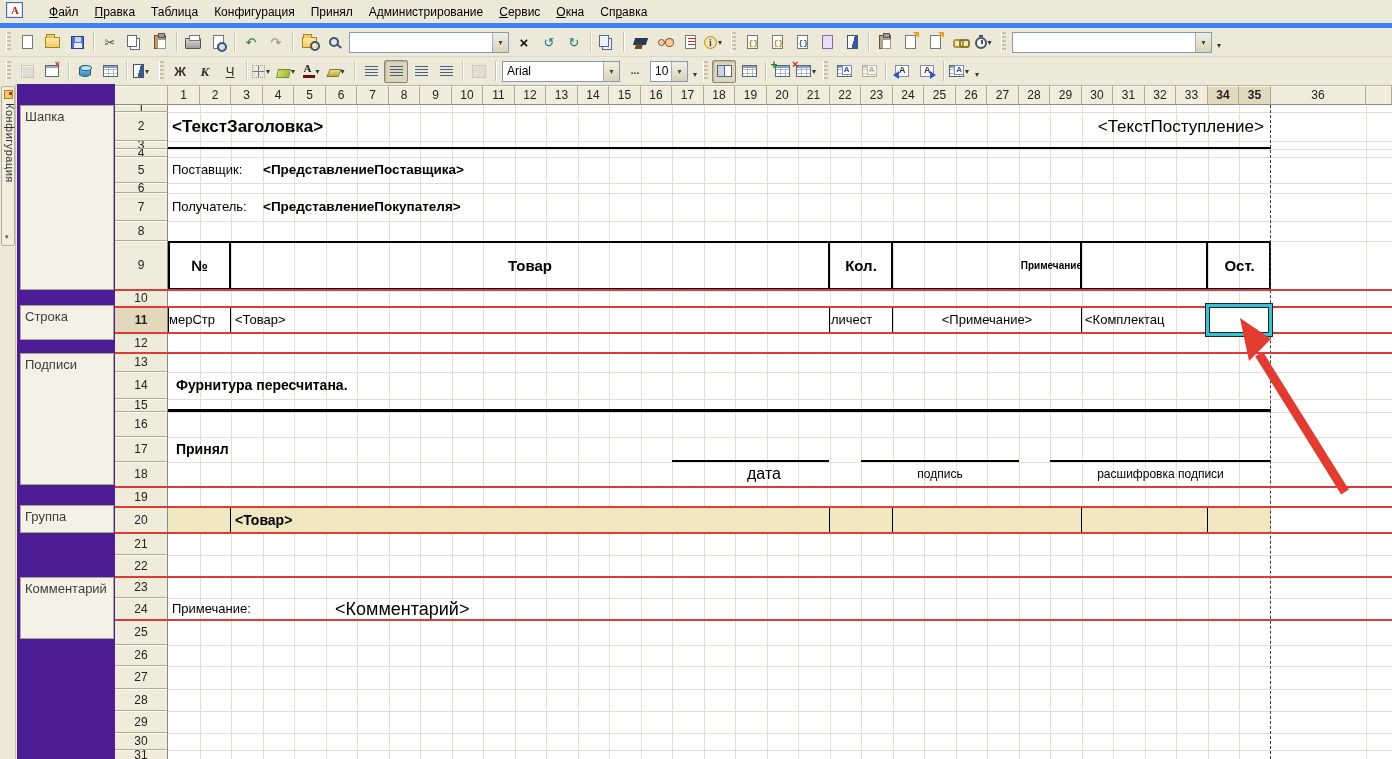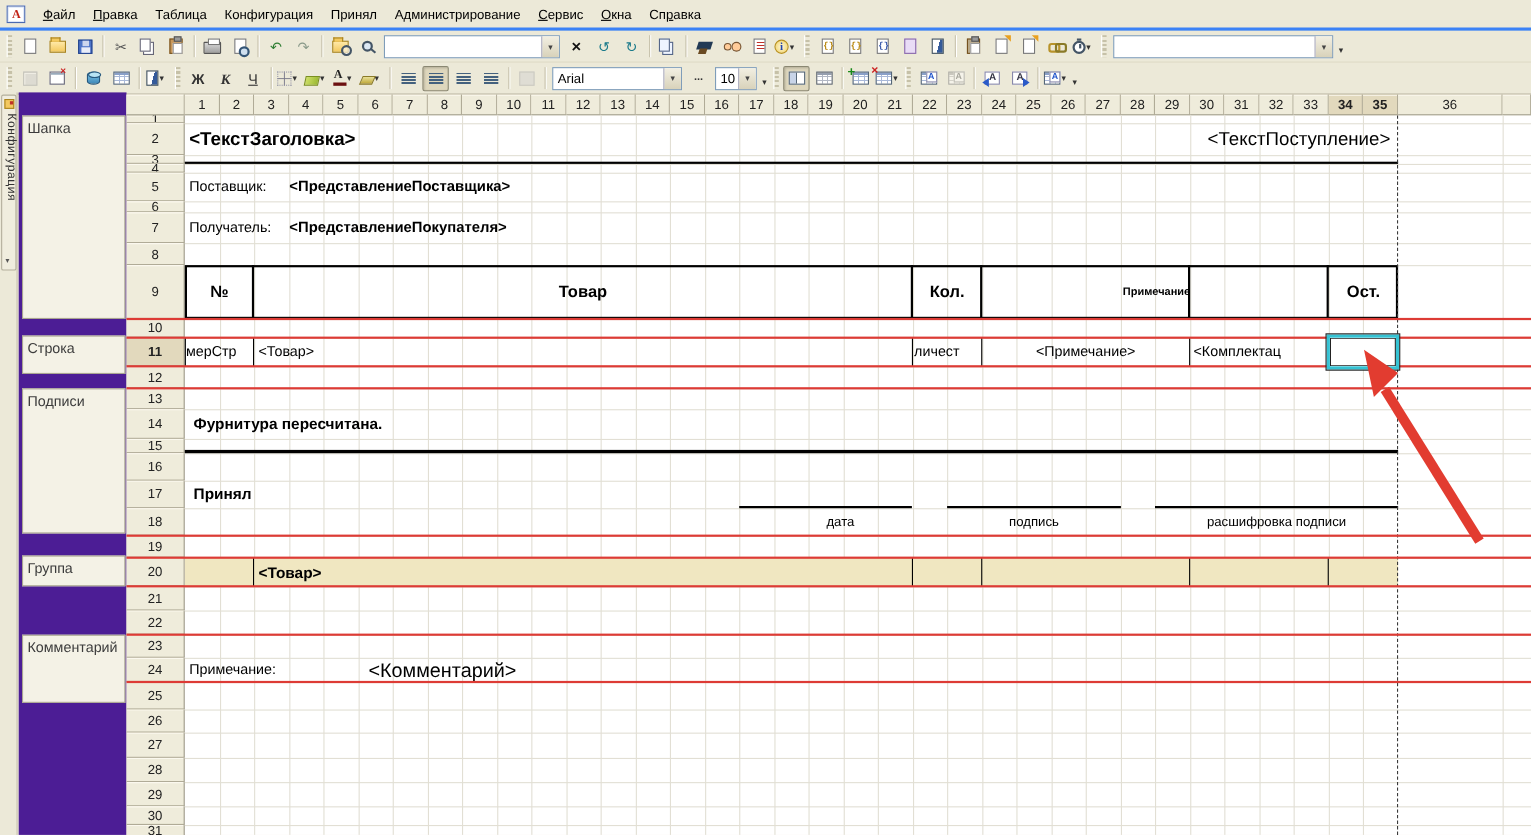"Файл" .menubar { align-items: center -> none; border-bottom: 3px solid #3b82f6 -> 5px solid #3b82f6; gap: 2px -> 12px }
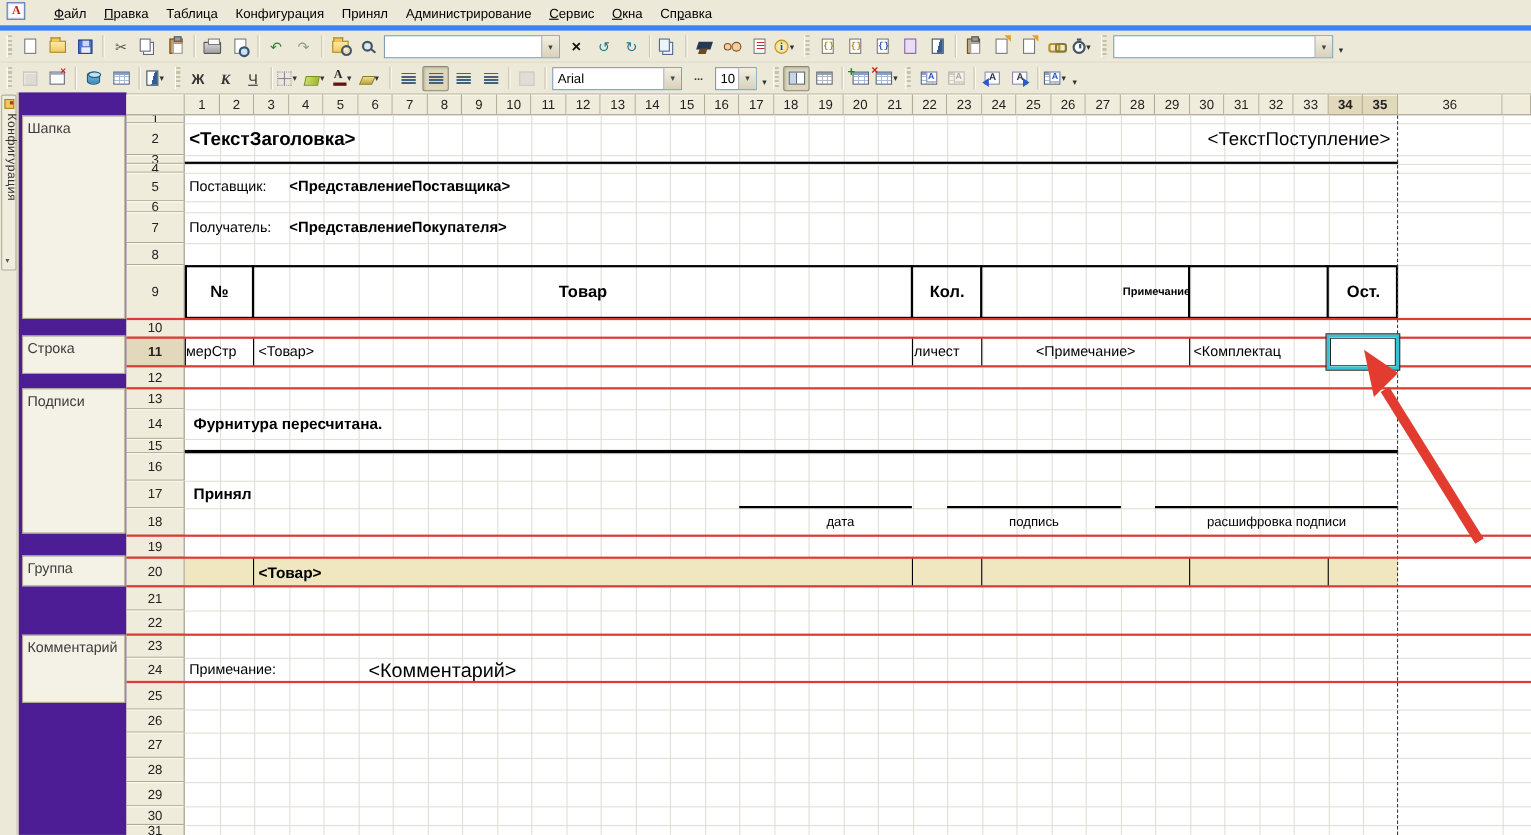"дата" div.ctext { font-size: 12px -> 16px }
